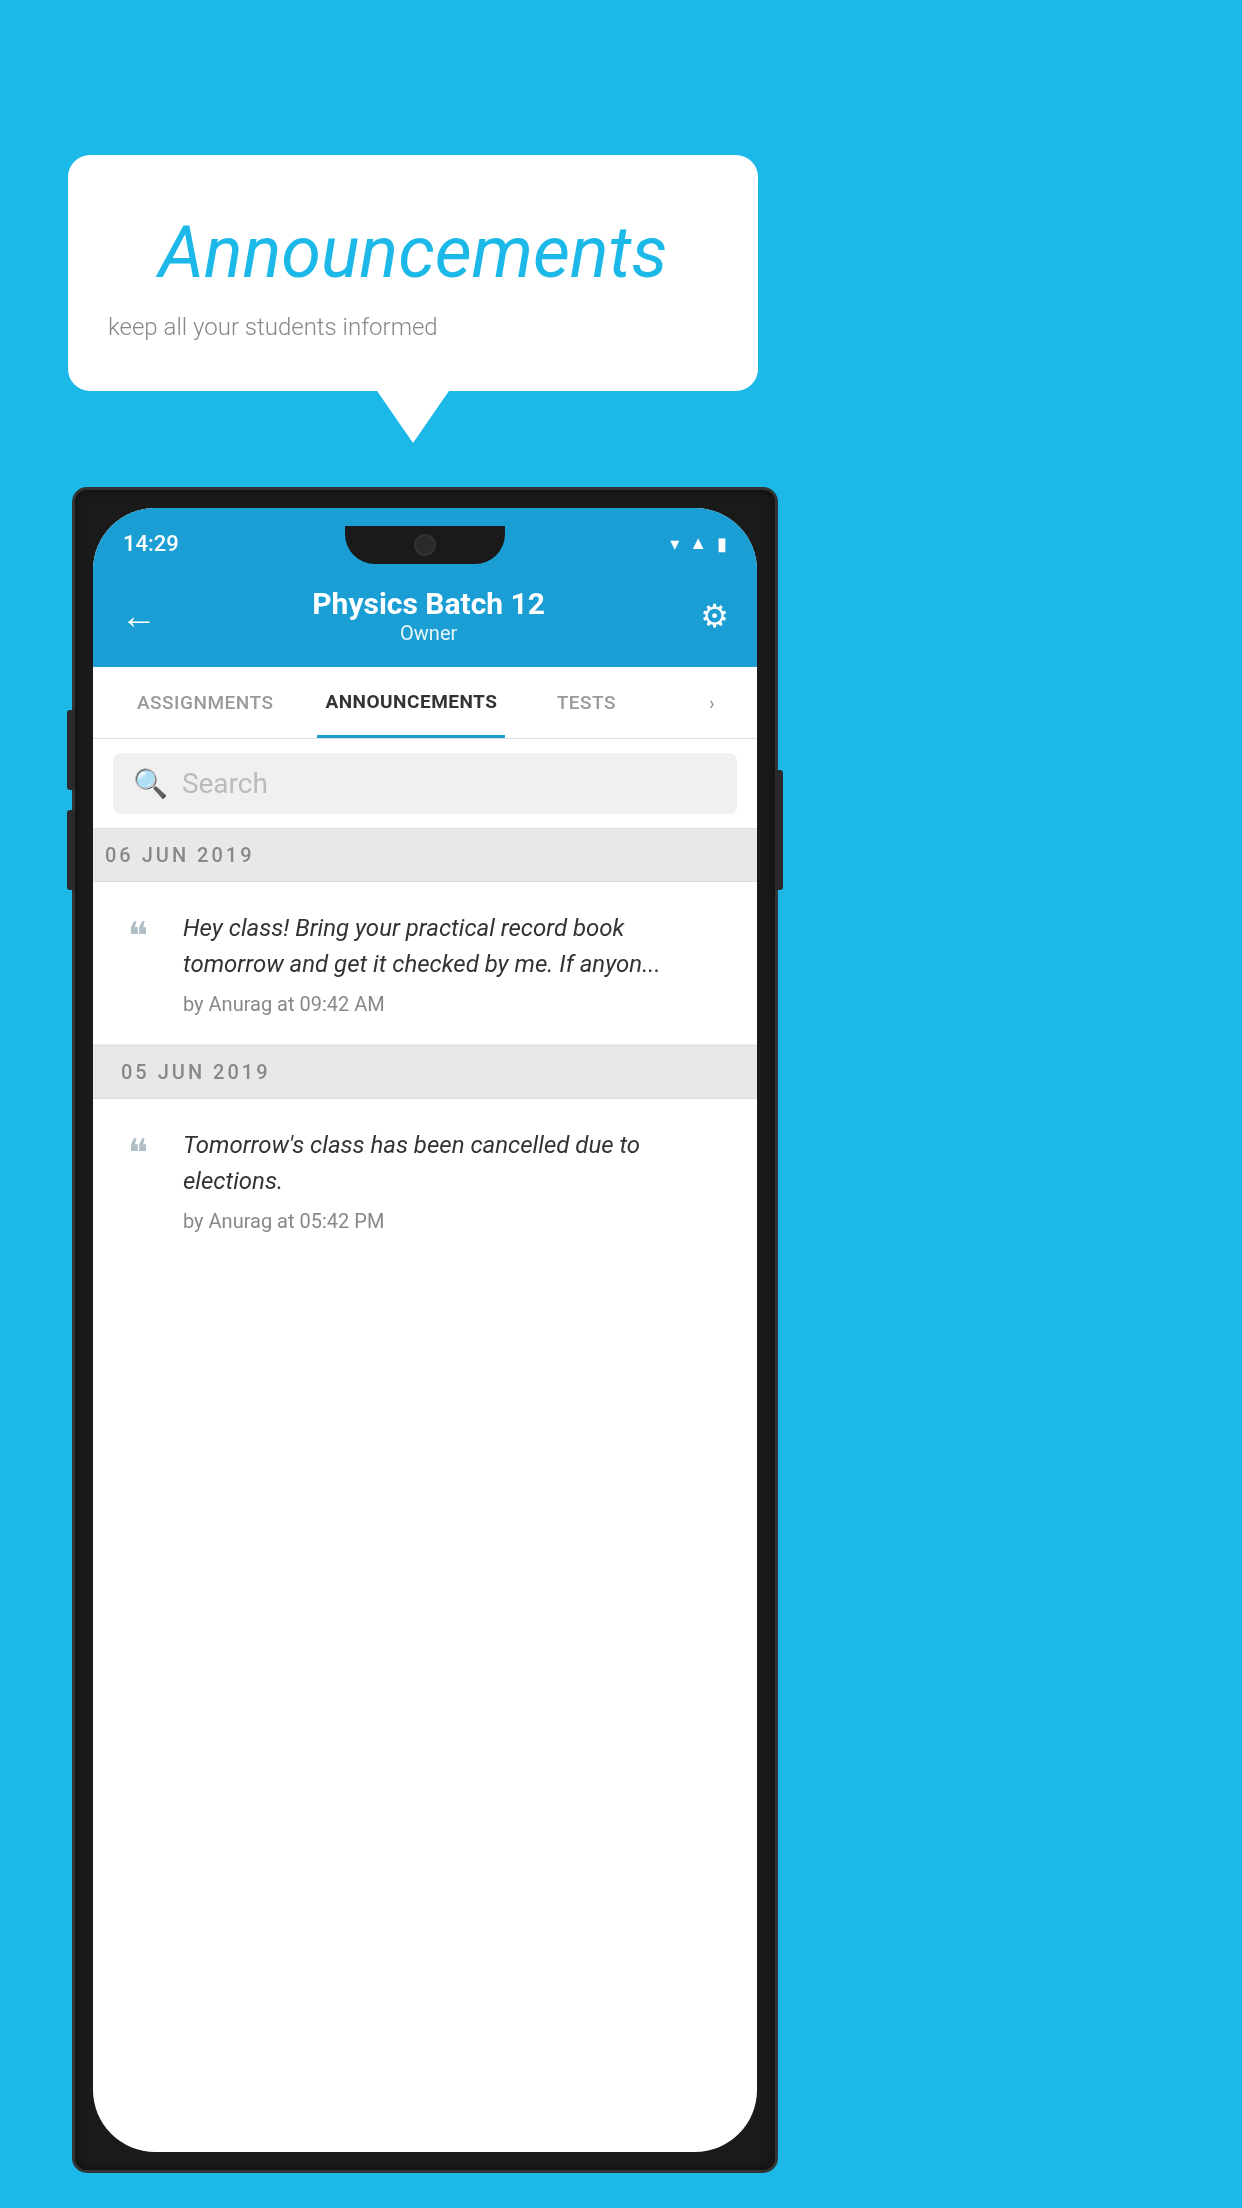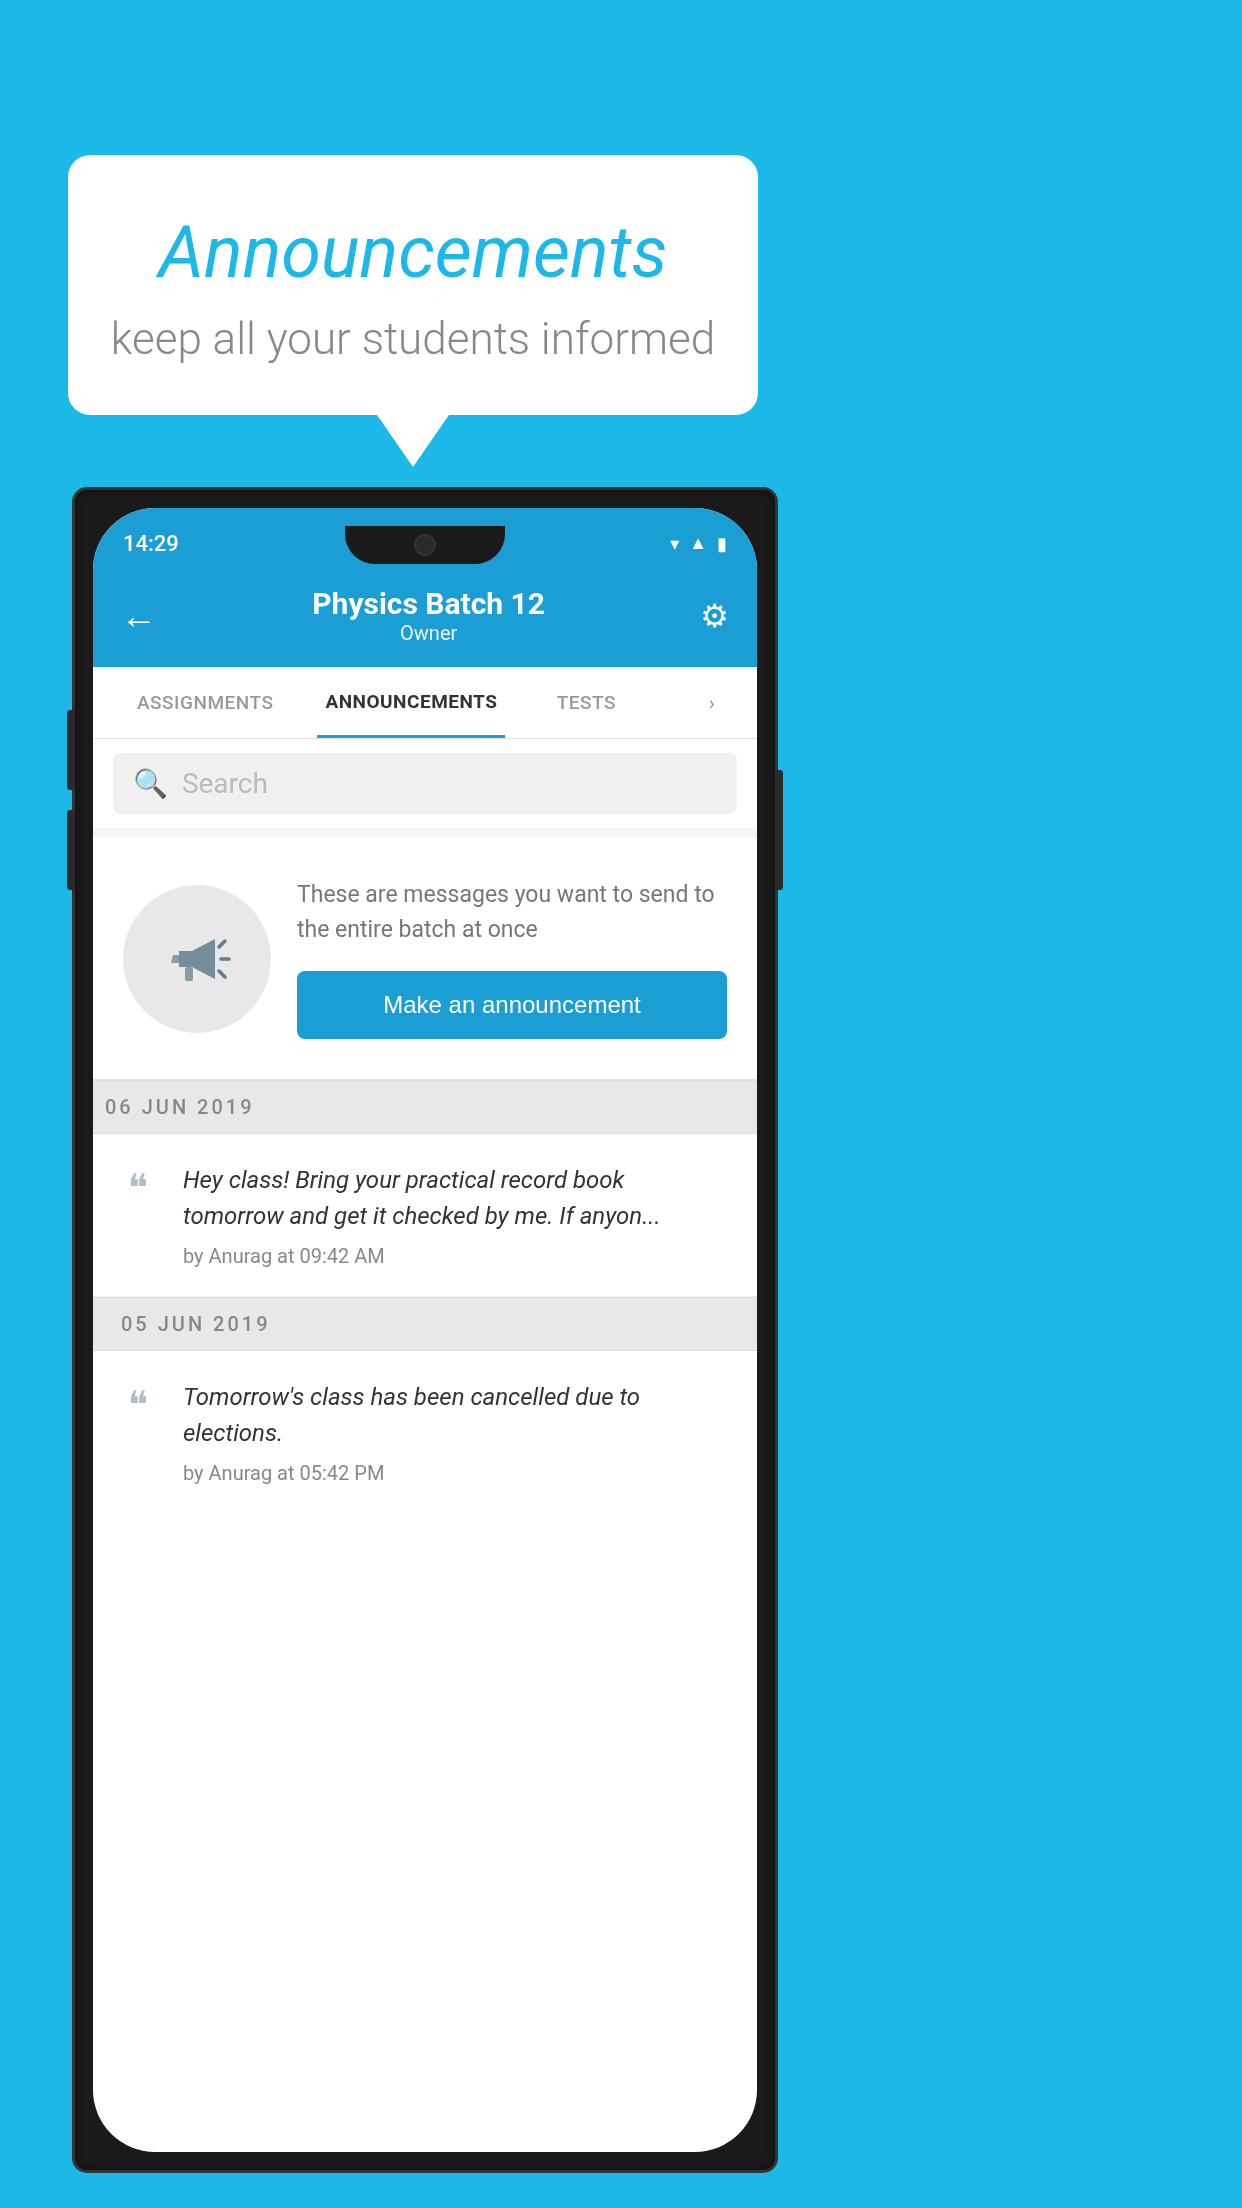"keep all your students informed" .bubble-subtitle { font-size: 44px -> 24px; text-align: center -> left }
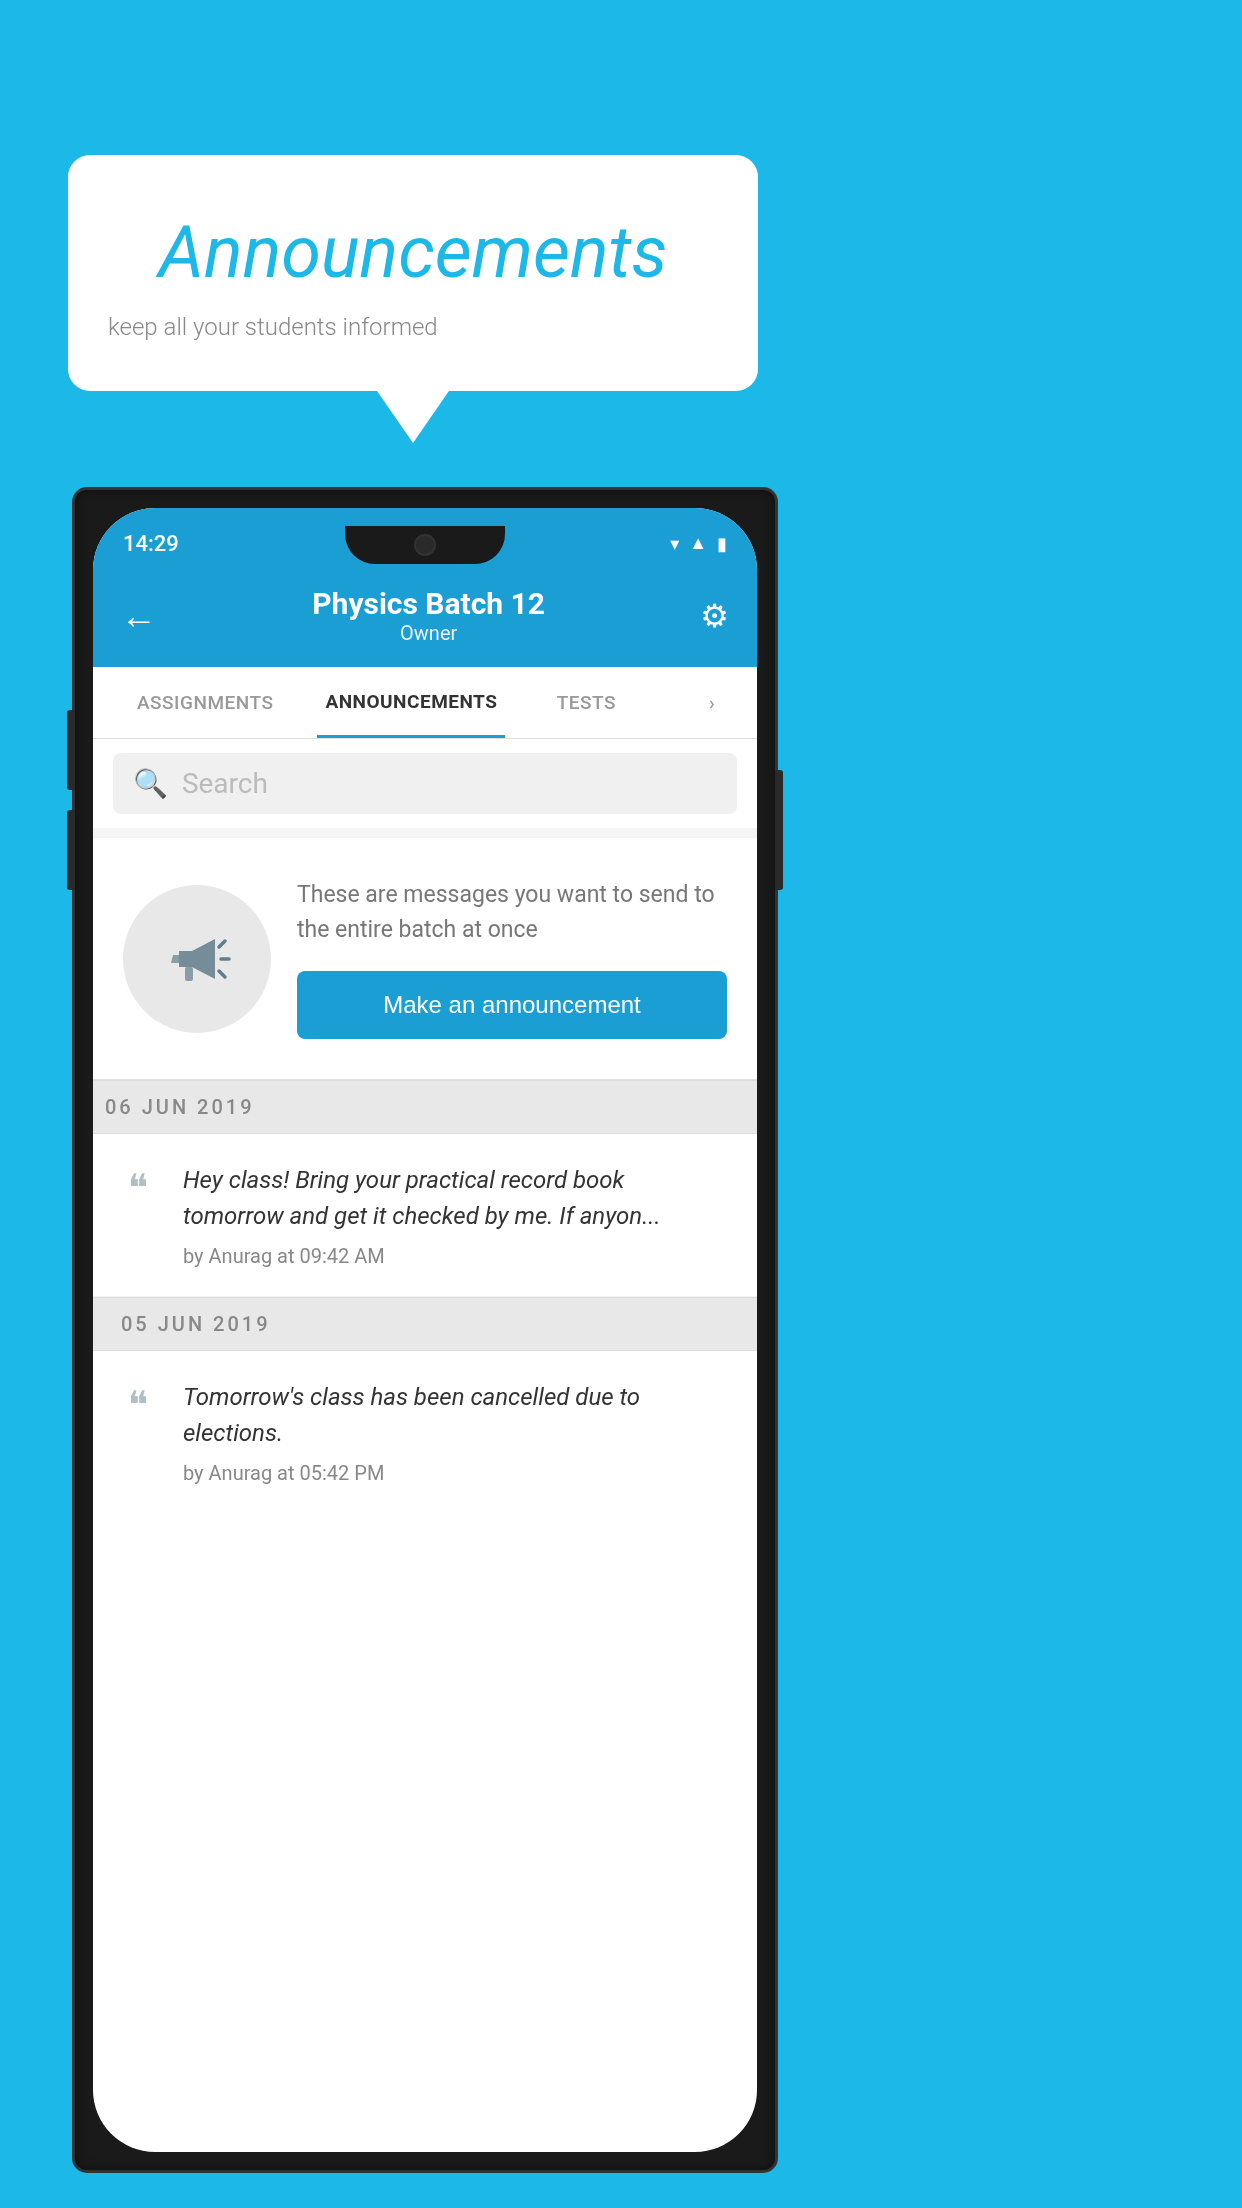"These are messages you want" div.intro-card { html: <div> <div> <svg> <path></path> <path></path> <line></line> <line></line> <line></line> <rect></rect> </svg> </div> <div> <div>These are messages you want to send to the entire batch at once</div> <button>Make an announcement</button> </div> </div> -> none }
